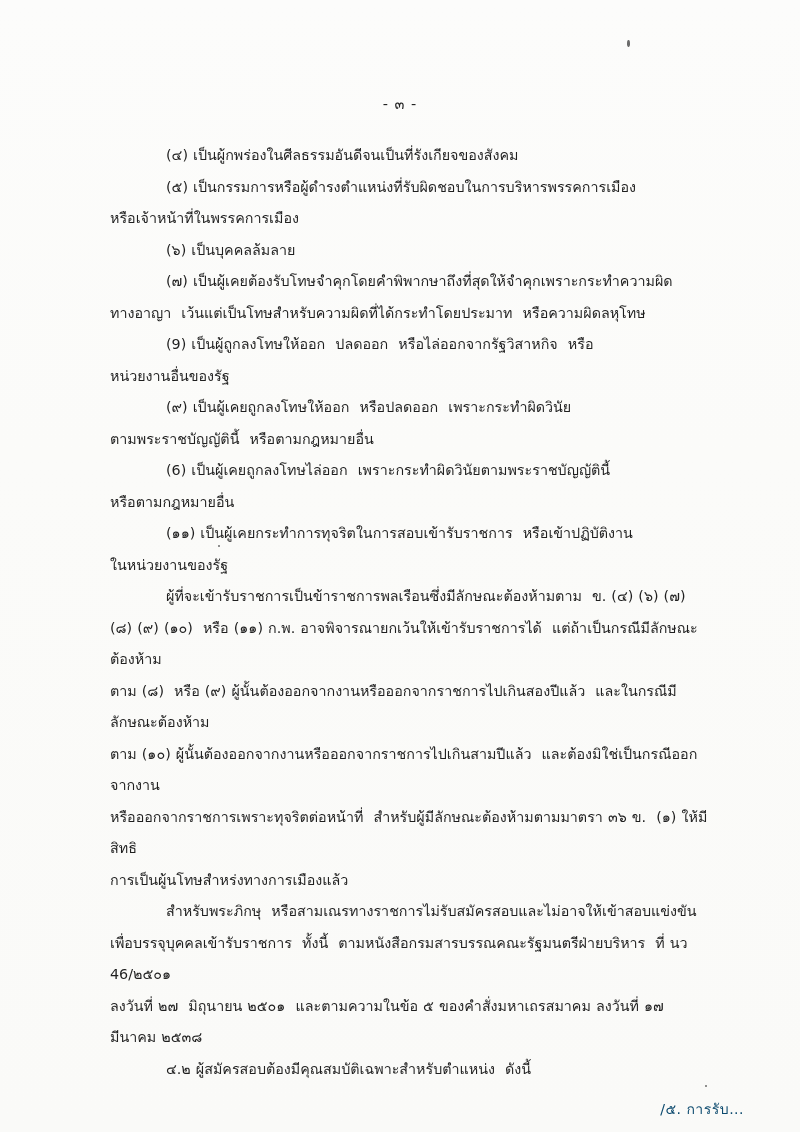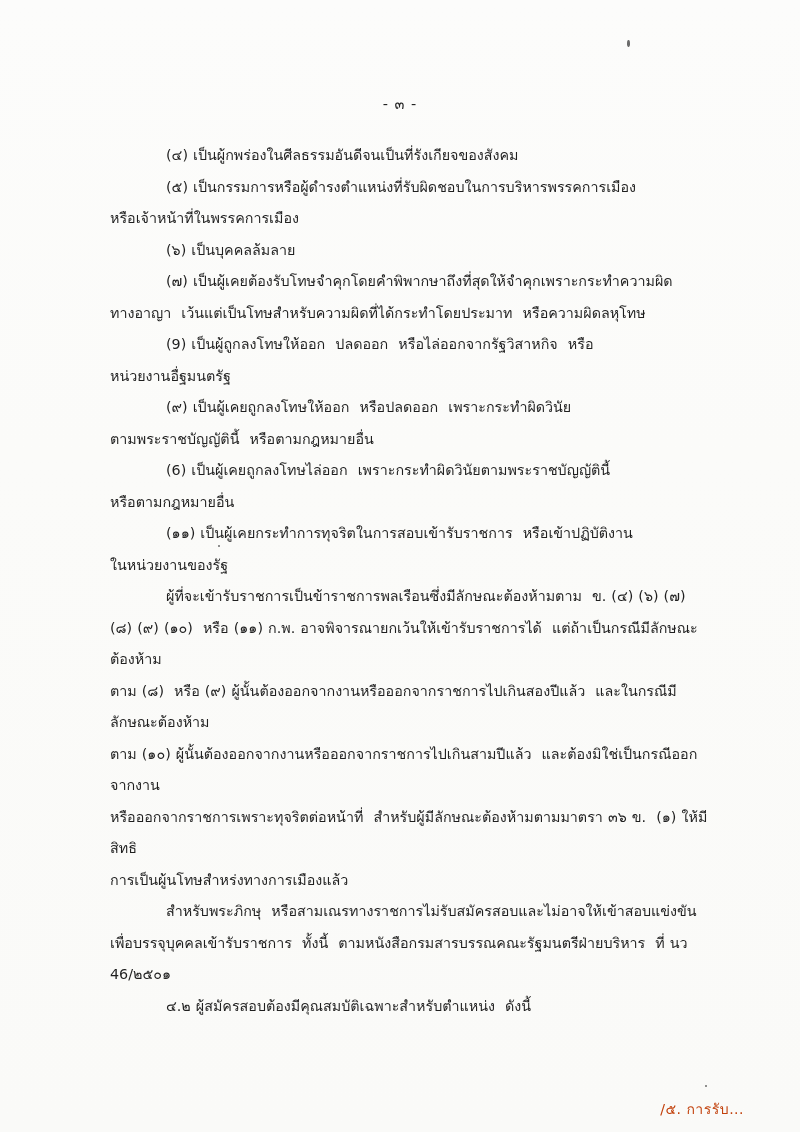"หน่วยงานอื่ฐมนตรัฐ" p.line { text: หน่วยงานอื่ฐมนตรัฐ -> หน่วยงานอื่นของรัฐ }
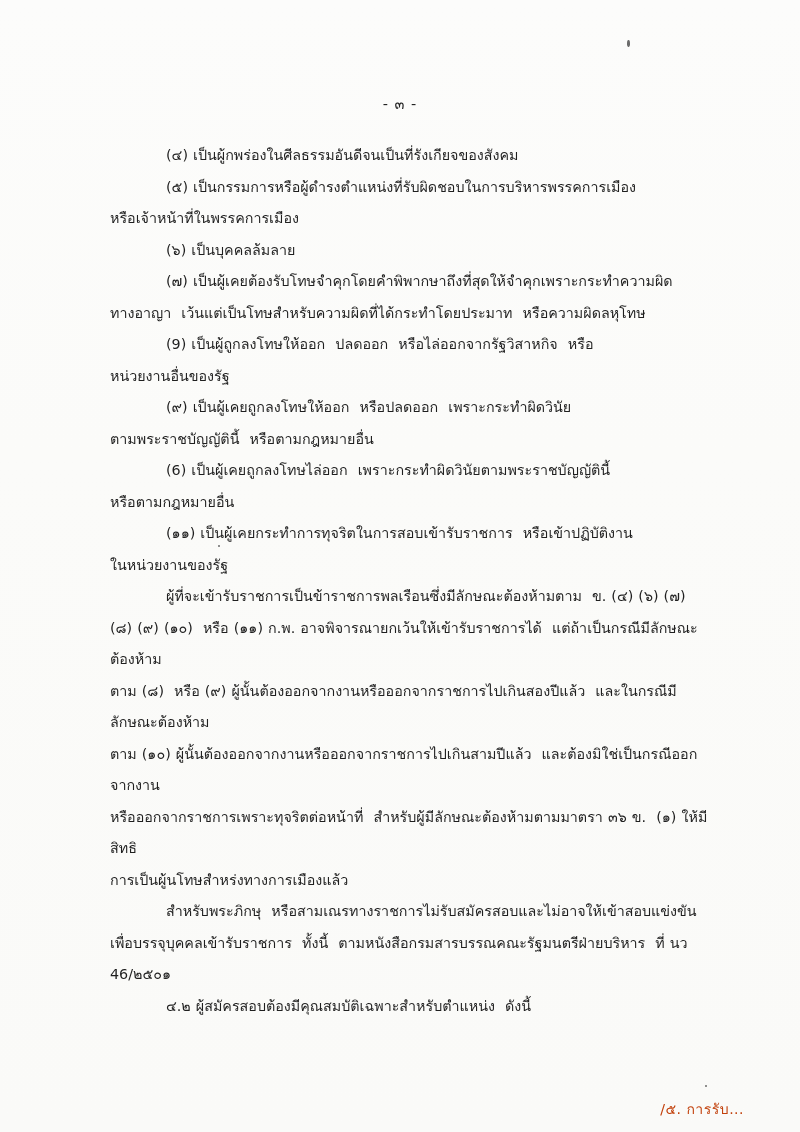"ลงวันที่ ๒๗ มิถุนายน ๒๕๐๑" p.line { html: none -> <p>ลงวันที่ ๒๗ มิถุนายน ๒๕๐๑ และตามความในข้อ ๕ ของคำสั่งมหาเถรสมาคม ลงวันที่ ๑๗ มีนาคม ๒๕๓๘</p> }
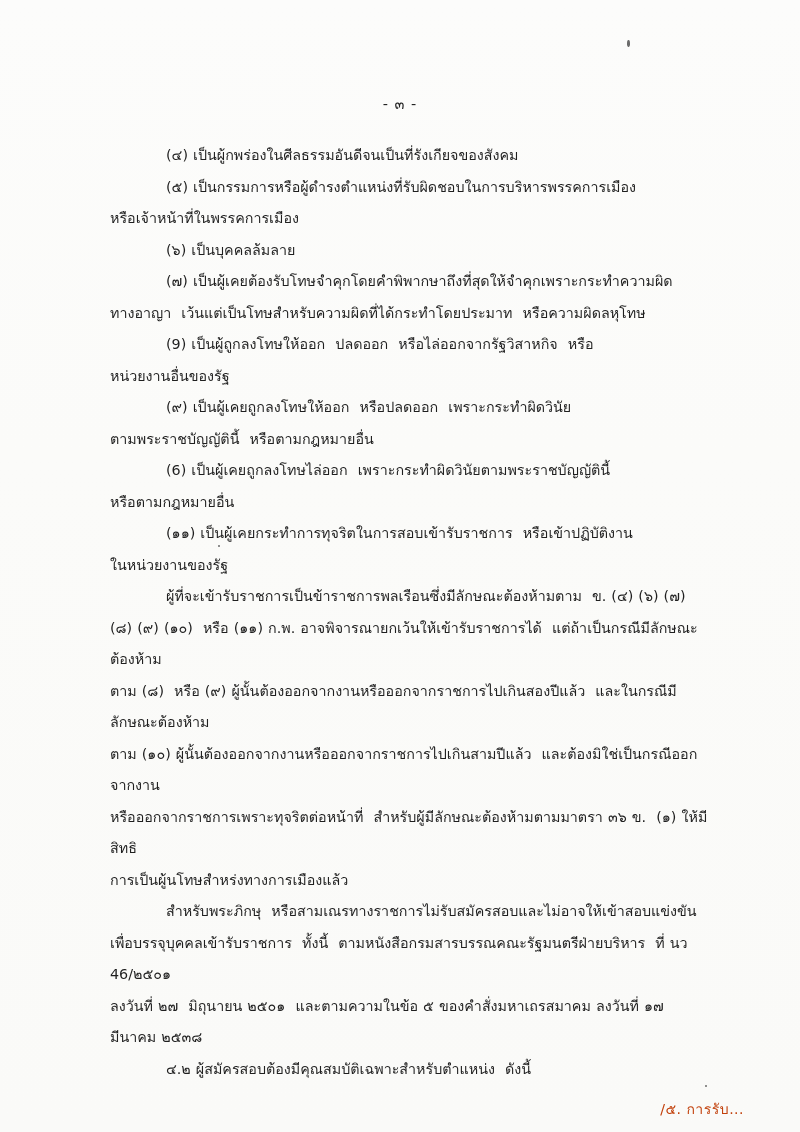"/๕. การรับ..." .footer-note { color: #c2410c -> #0c4a6e }
